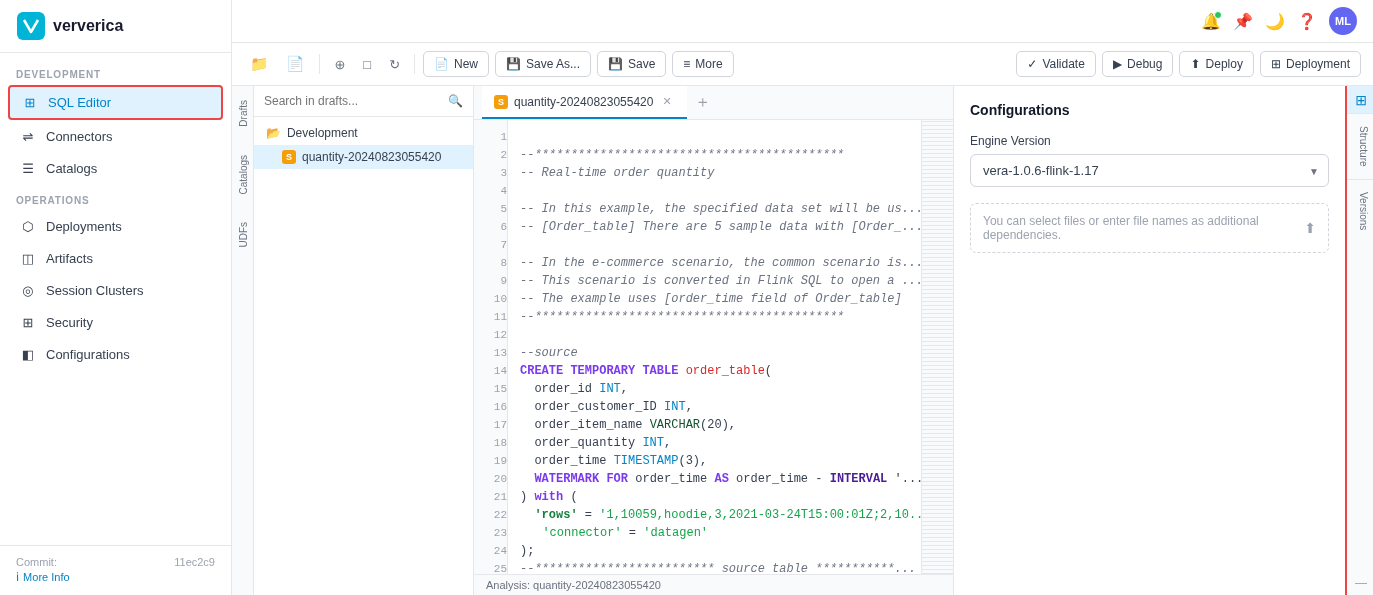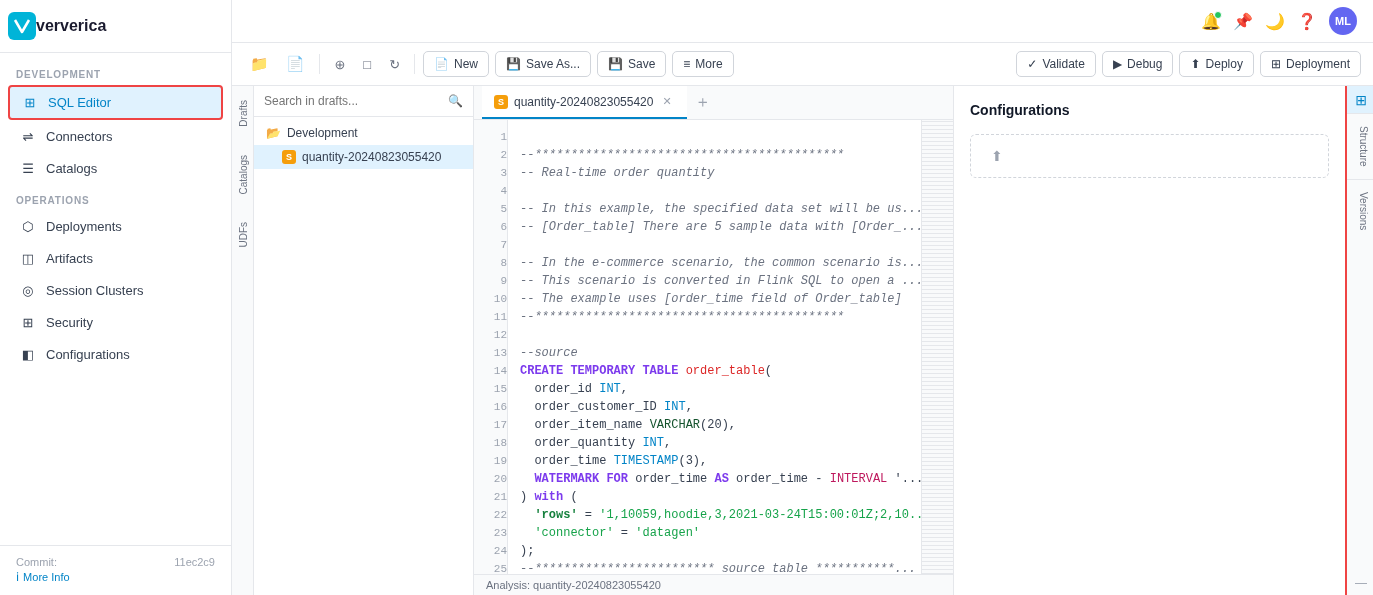"ververica" div { gap: none -> 8px; padding: 12px 8px -> 12px 17px }
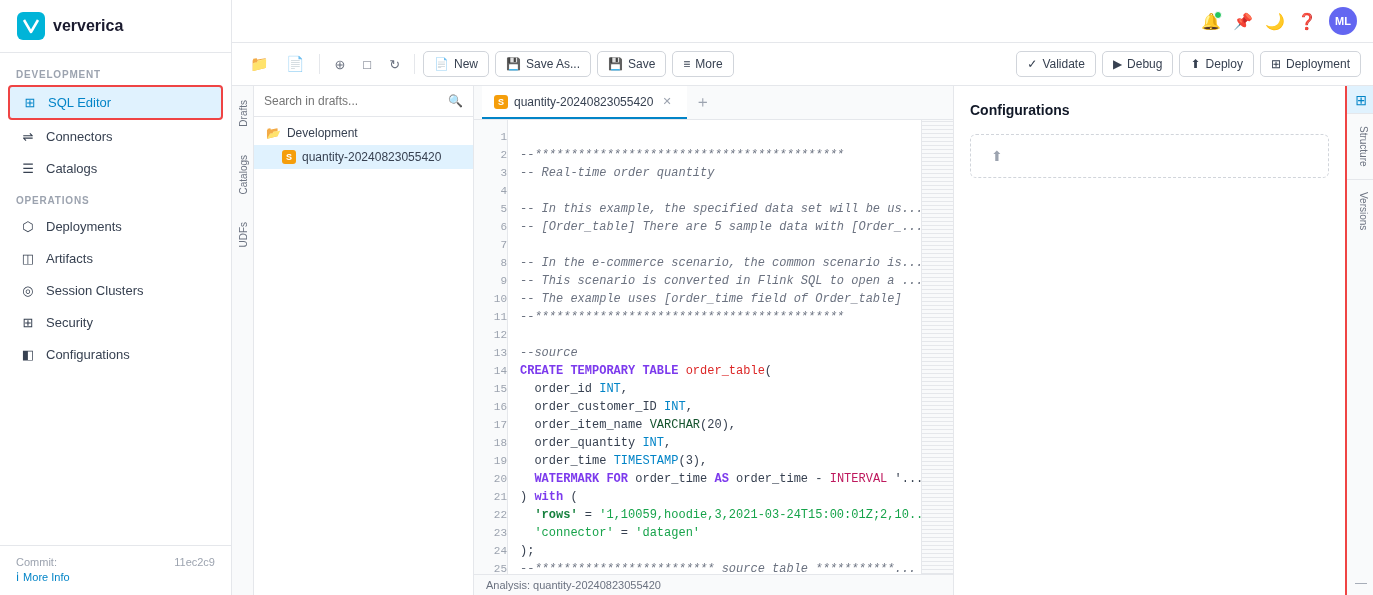"Engine Version" div { html: none -> <div>Engine Version</div> }
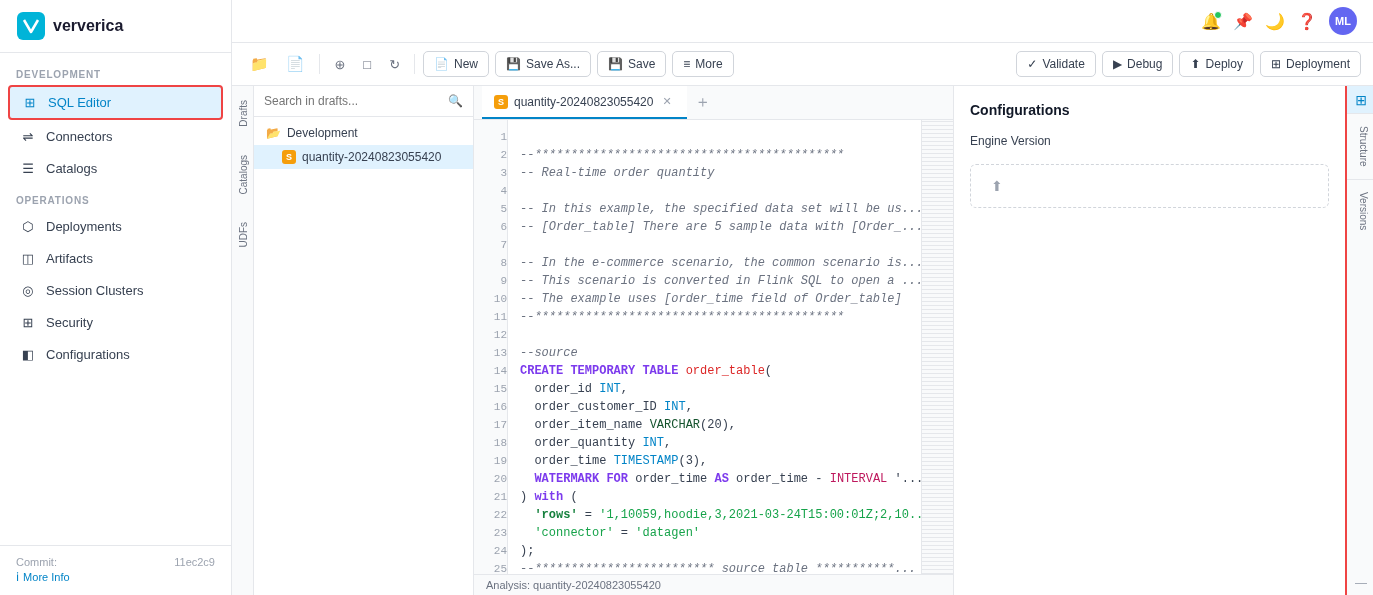"vera-1.0.6-flink-1.17" div { html: none -> <div> <select><option>vera-1.0.6-flink-1.17</option><option>vera-1.0.5-flink-1.16</option></select> <span>▼</span> </div> }
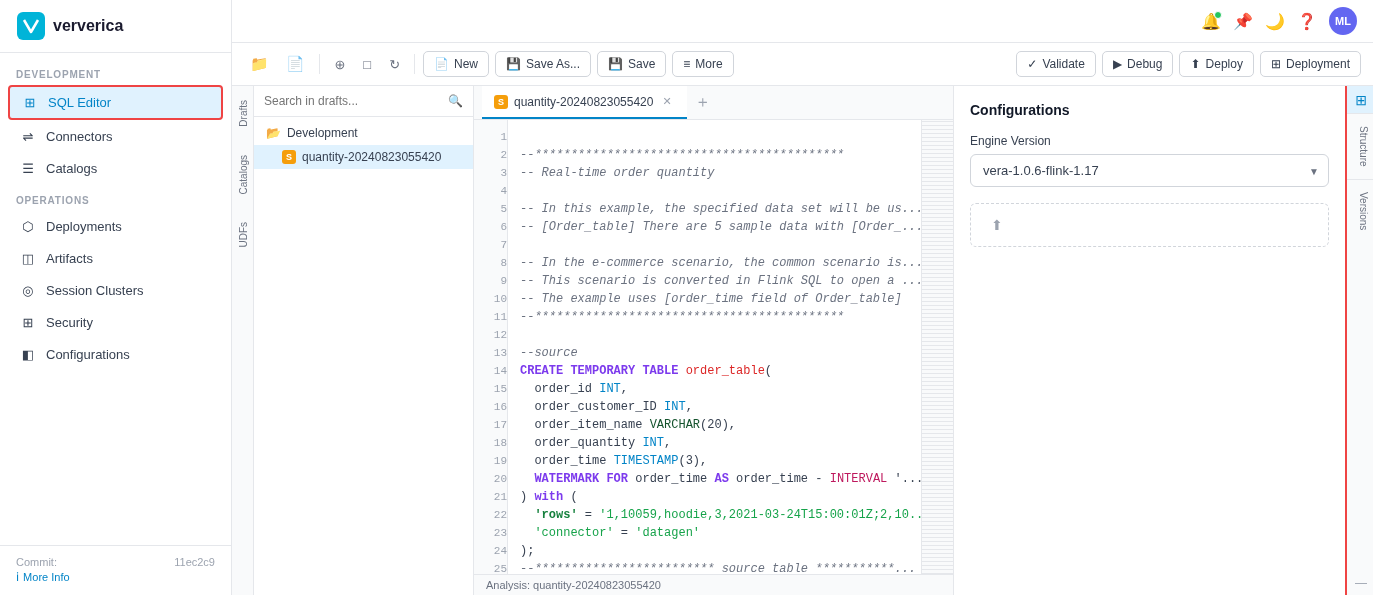"You can select files or" span { html: none -> <span>You can select files or enter file names as additional dependencies.</span> }
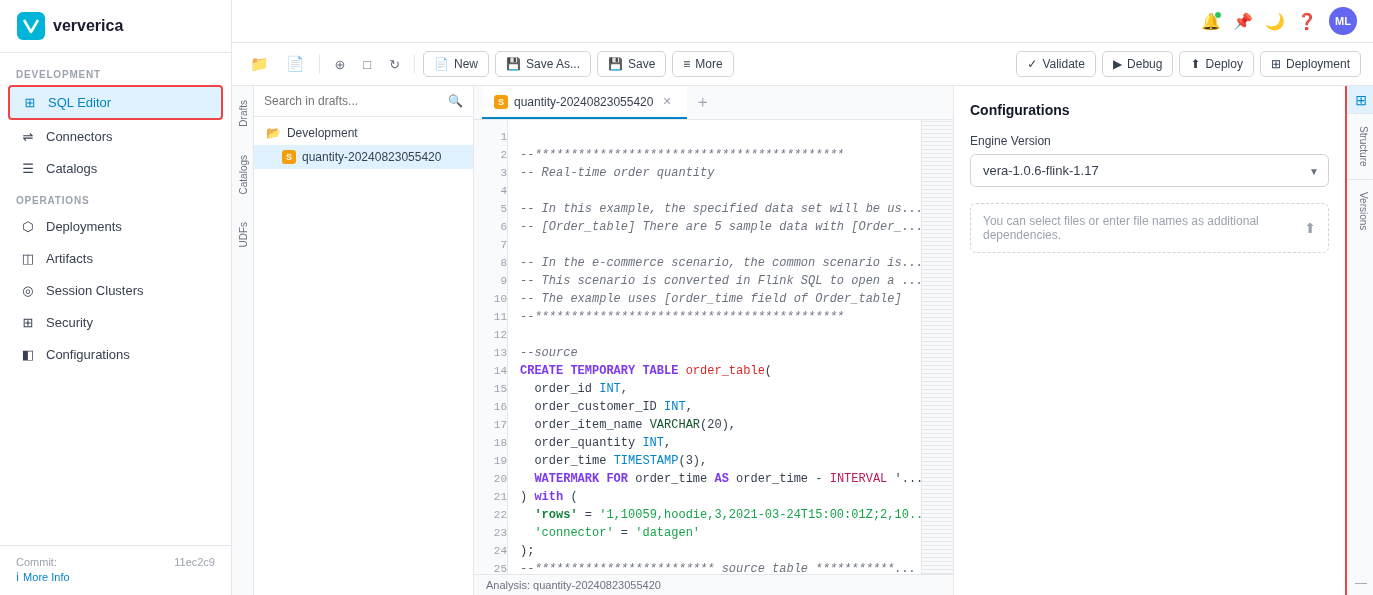"INTERVAL" span { color: #be185d -> #4c1d95; font-weight: 400 -> 700 }
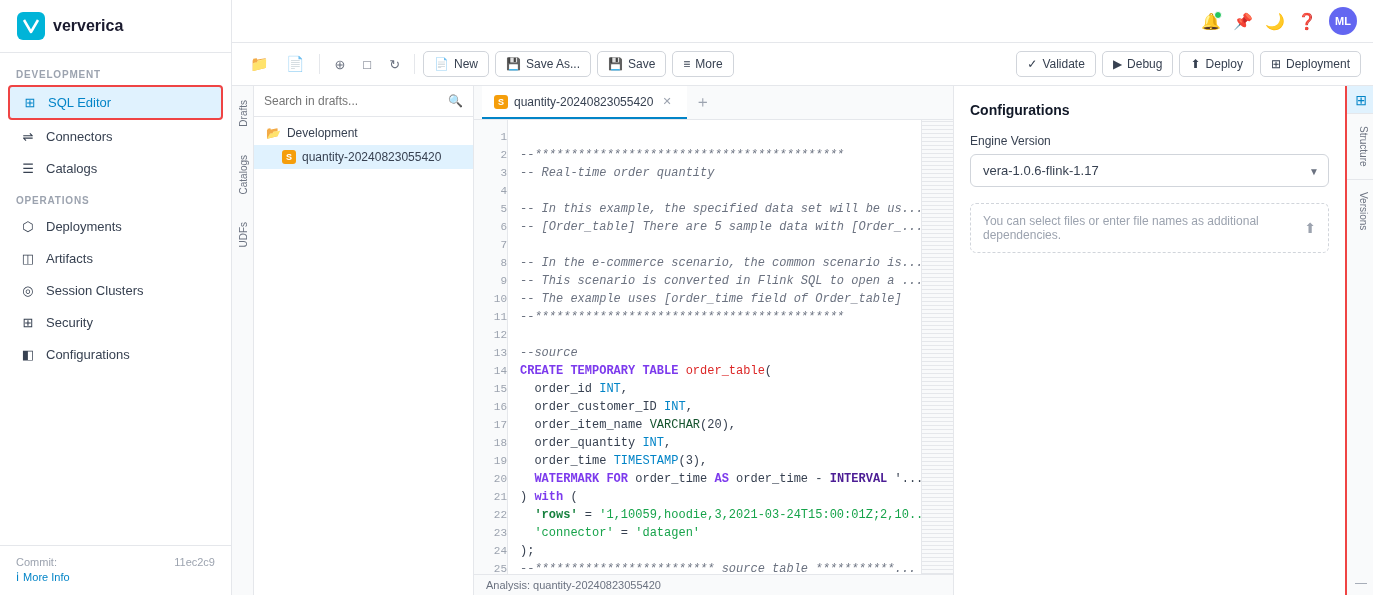"'connector'" span { margin-left: none -> 8px }
